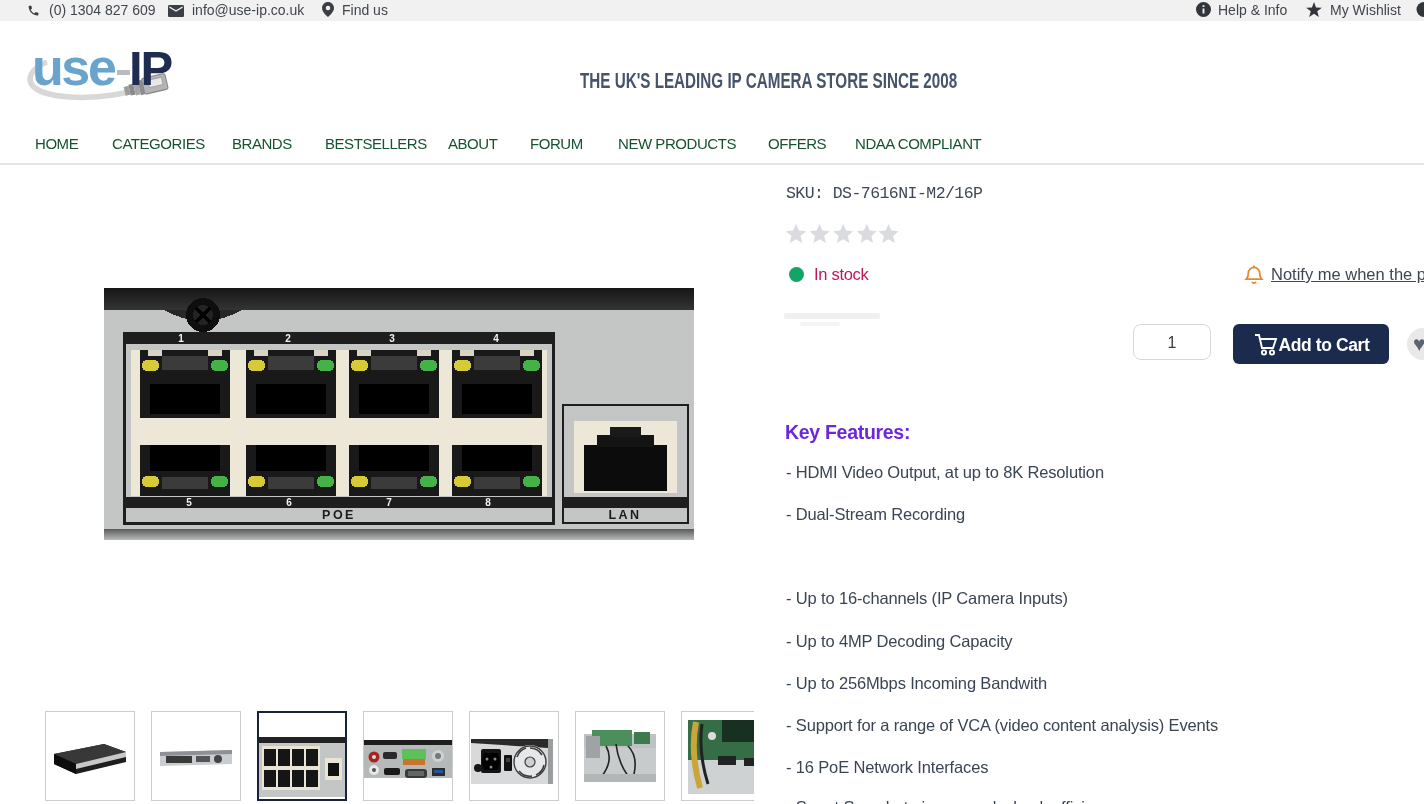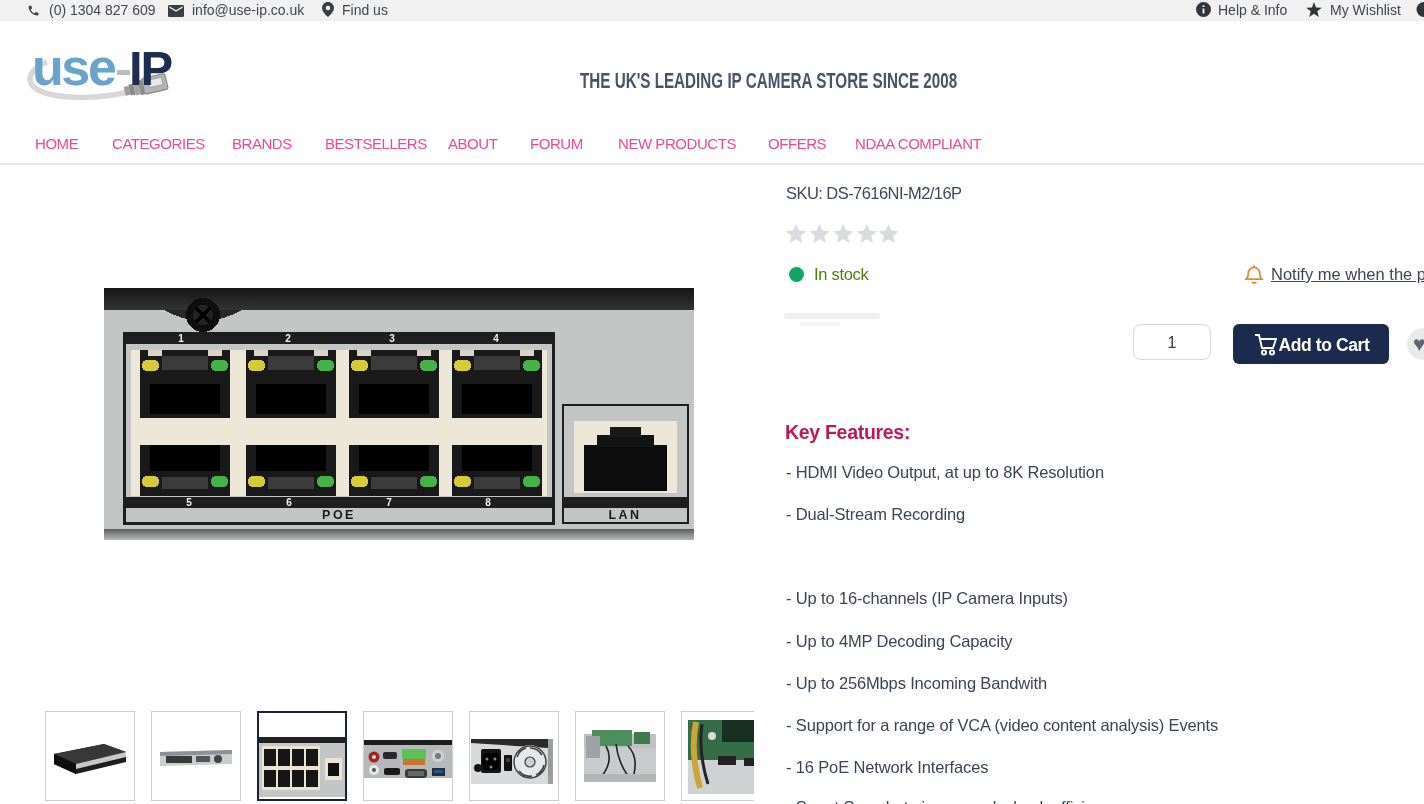"HOME" .nav { color: #ec4899 -> #14532d }
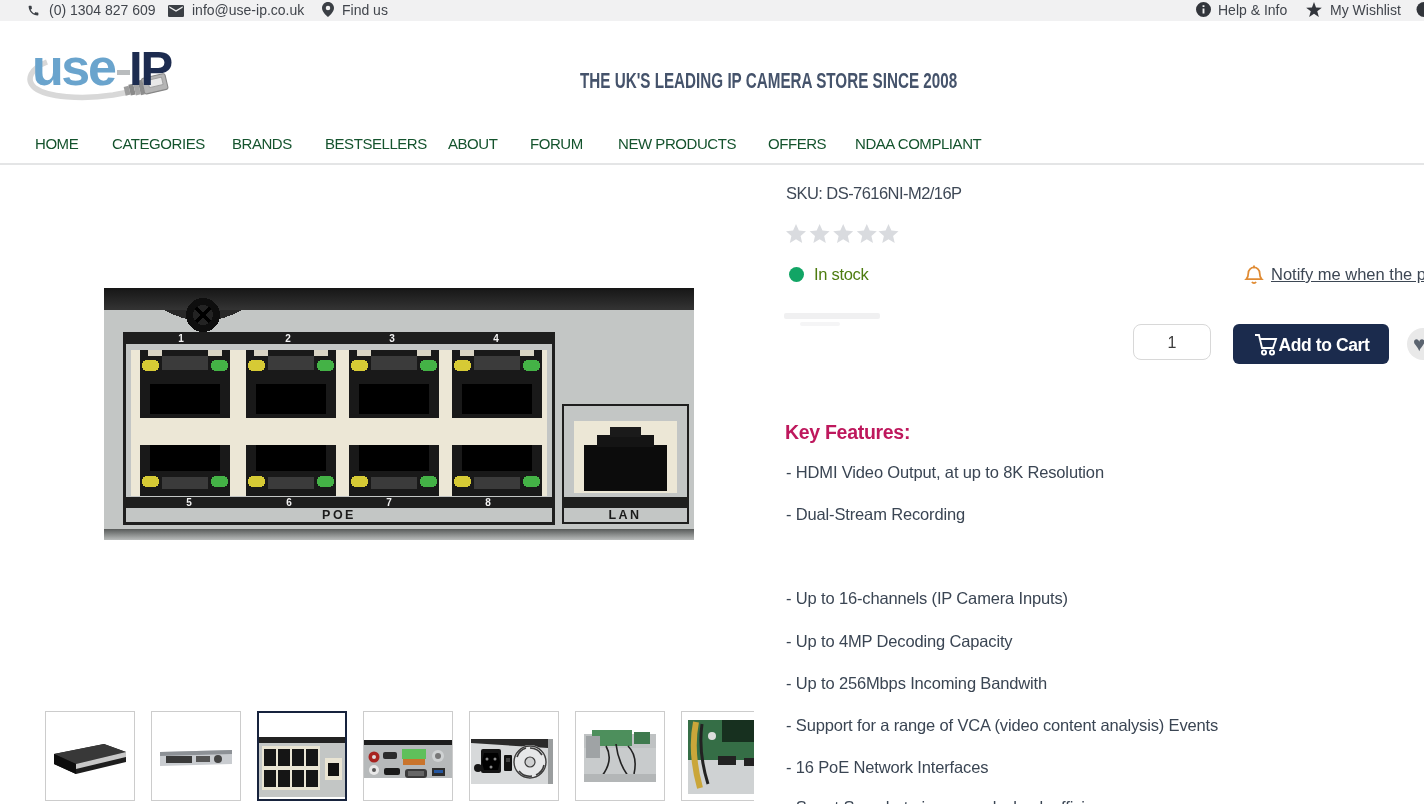"SKU: DS-7616NI-M2/16P" .sku { font-family: none -> Liberation Mono, monospace }
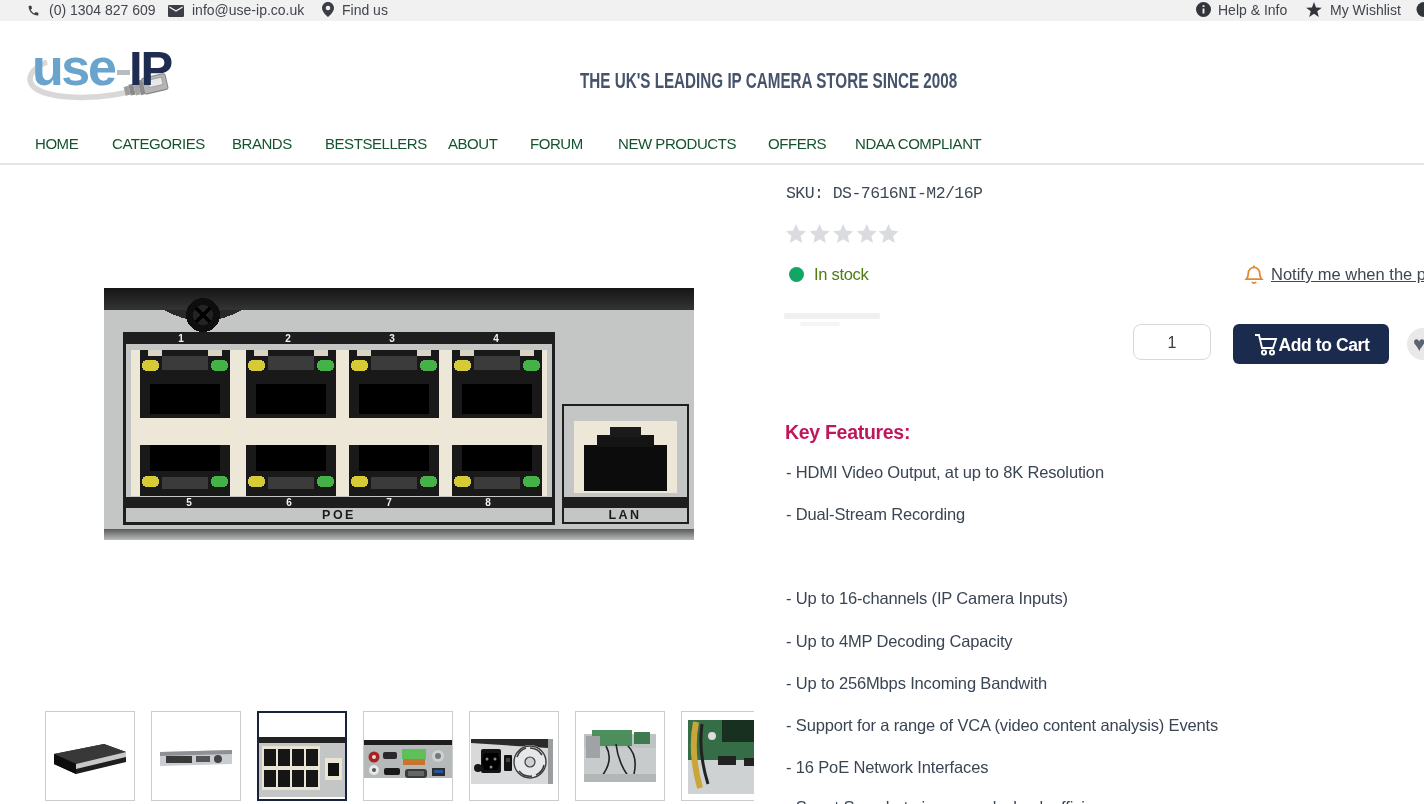"In stock" .instock-txt { color: #4d7c0f -> #be185d }
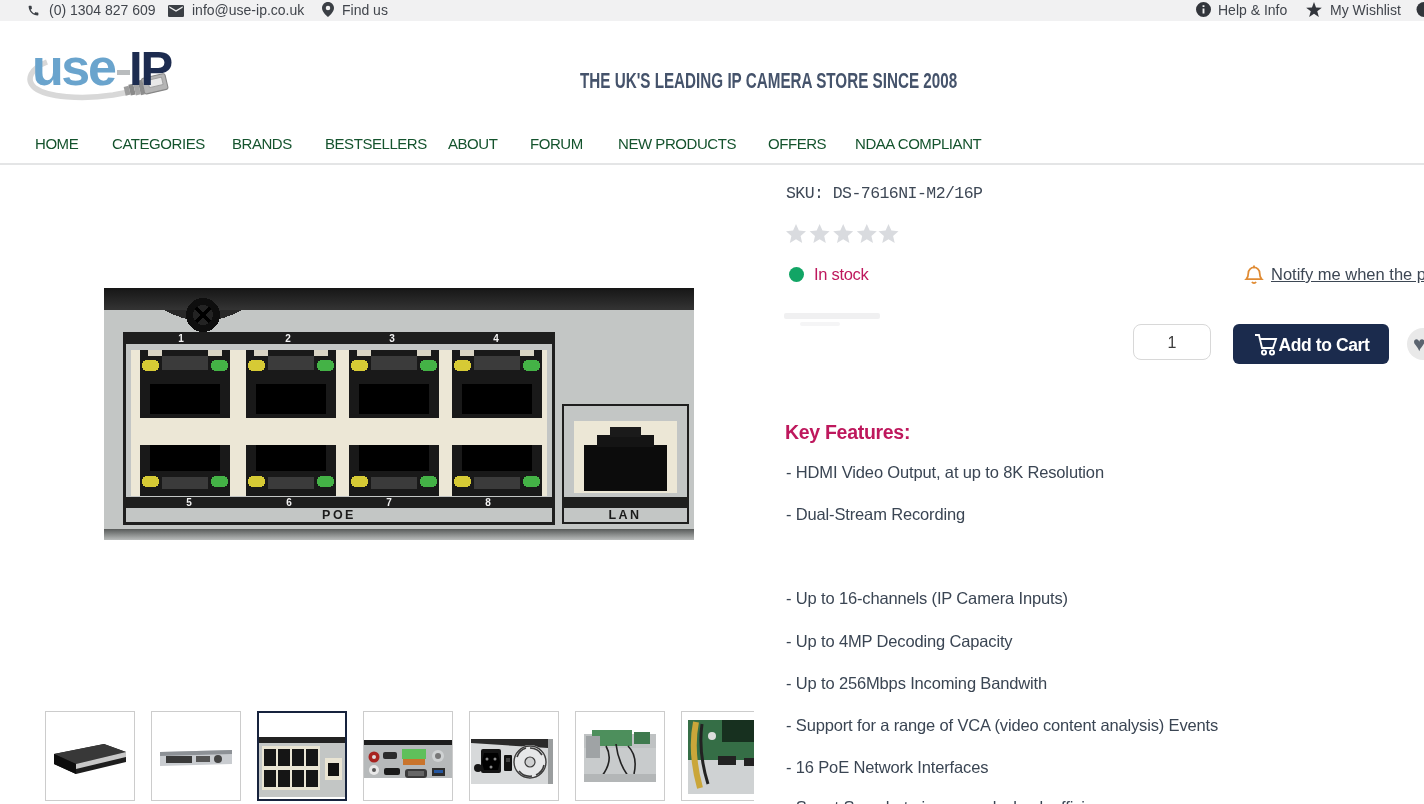"Key Features:" .keyfeat { color: #be185d -> #6d28d9 }
